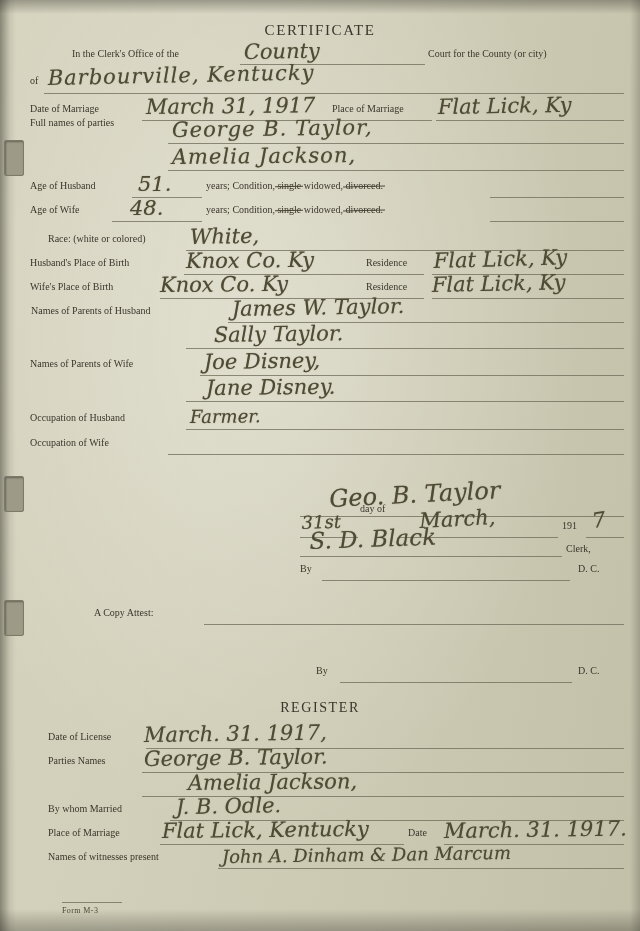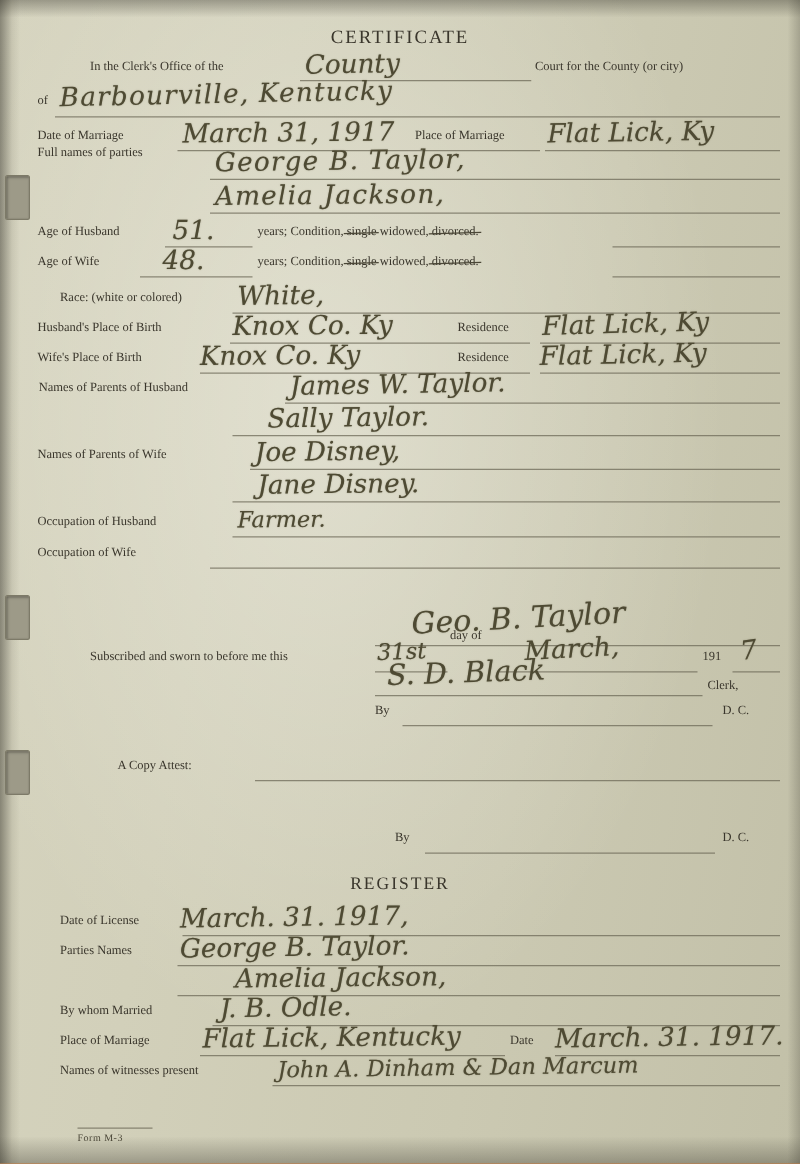"CERTIFICATE" #page { background: #f97316 -> #fde047 }
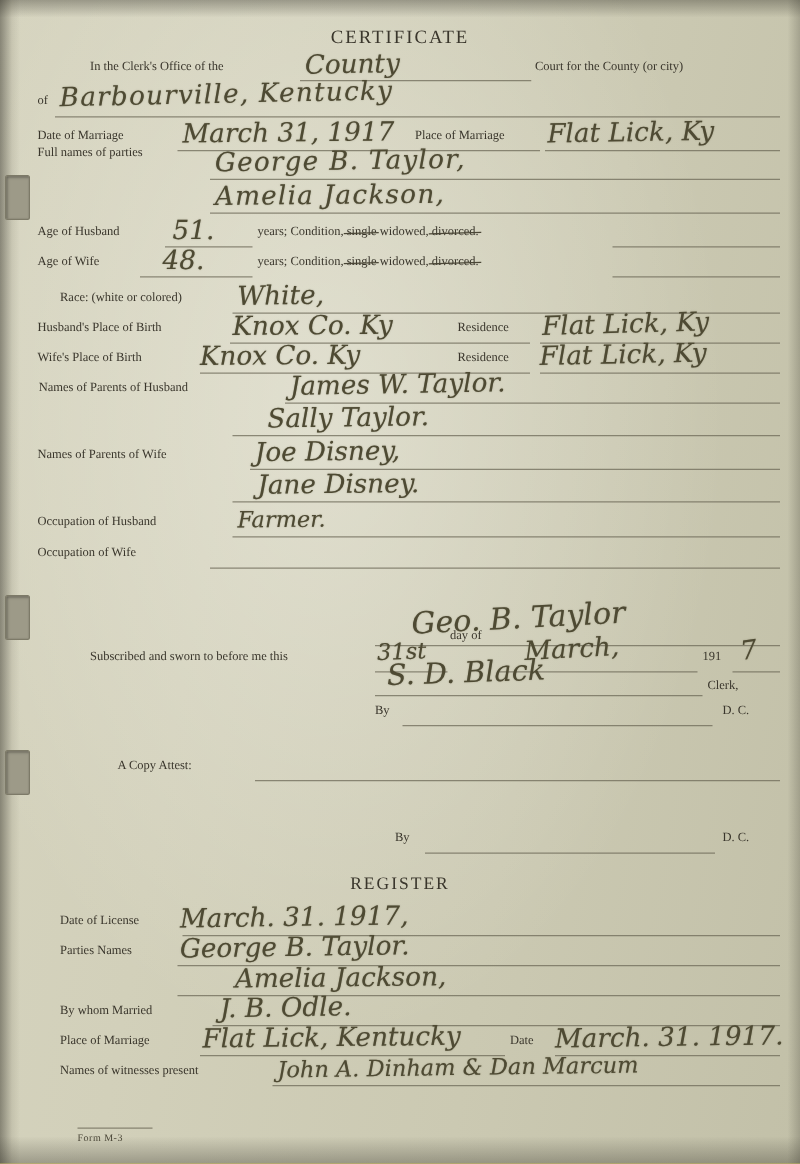"Subscribed and sworn to before" div.lbl { html: <div>Subscribed and sworn to before me this</div> -> none }
